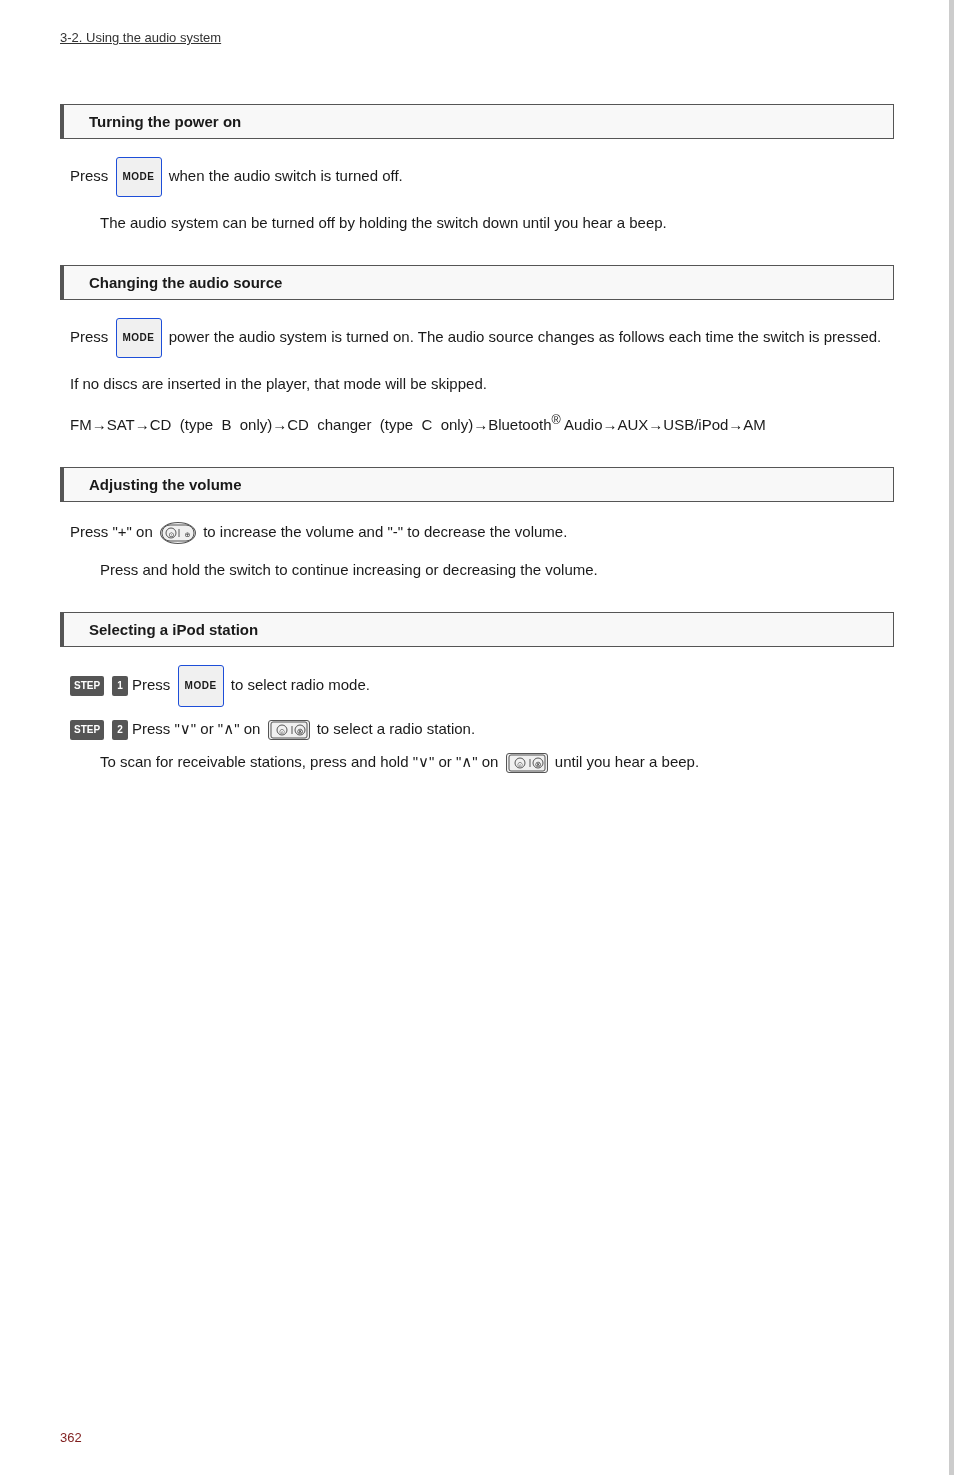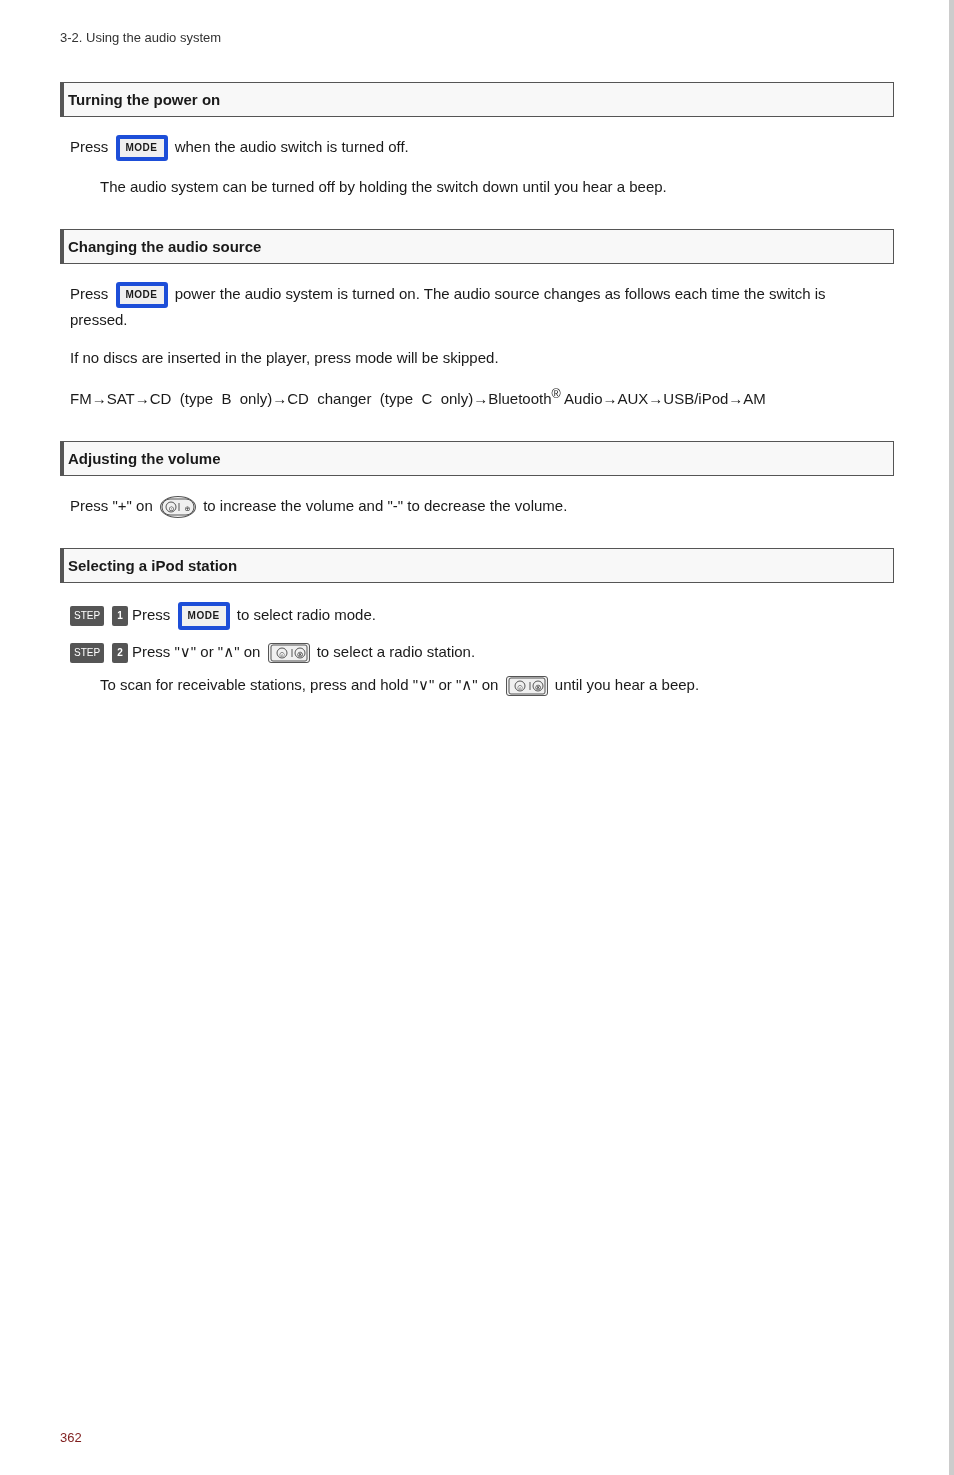"3-2. Using the audio system" .breadcrumb { margin-bottom: 37px -> 59px; text-decoration: none -> underline }
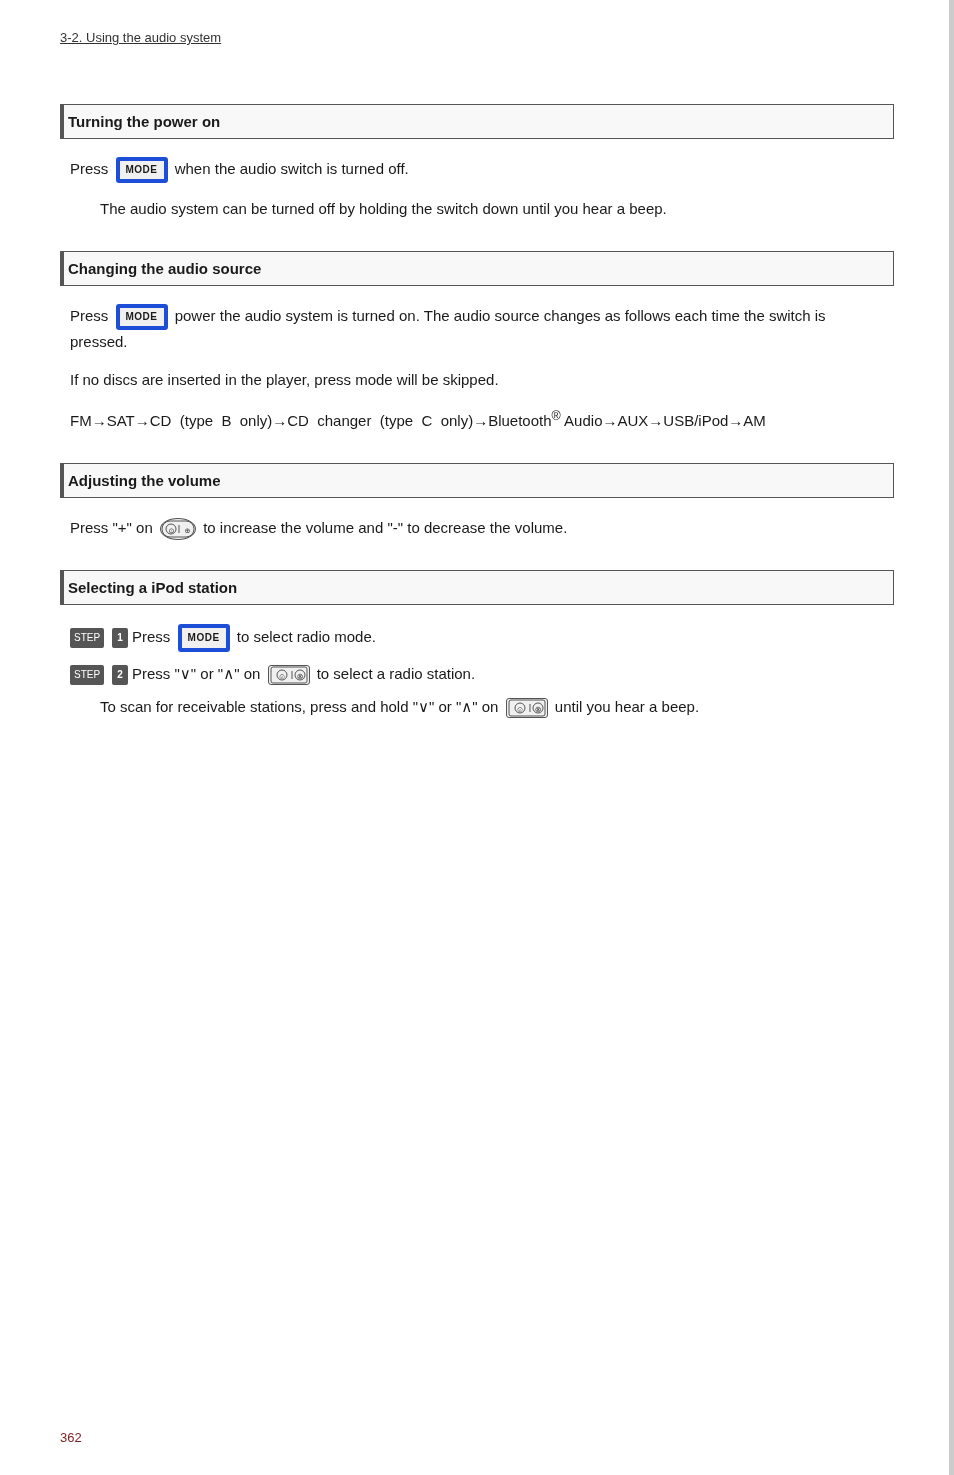"Turning the power on" .section-header { padding: 8px 4px -> 8px 25px }
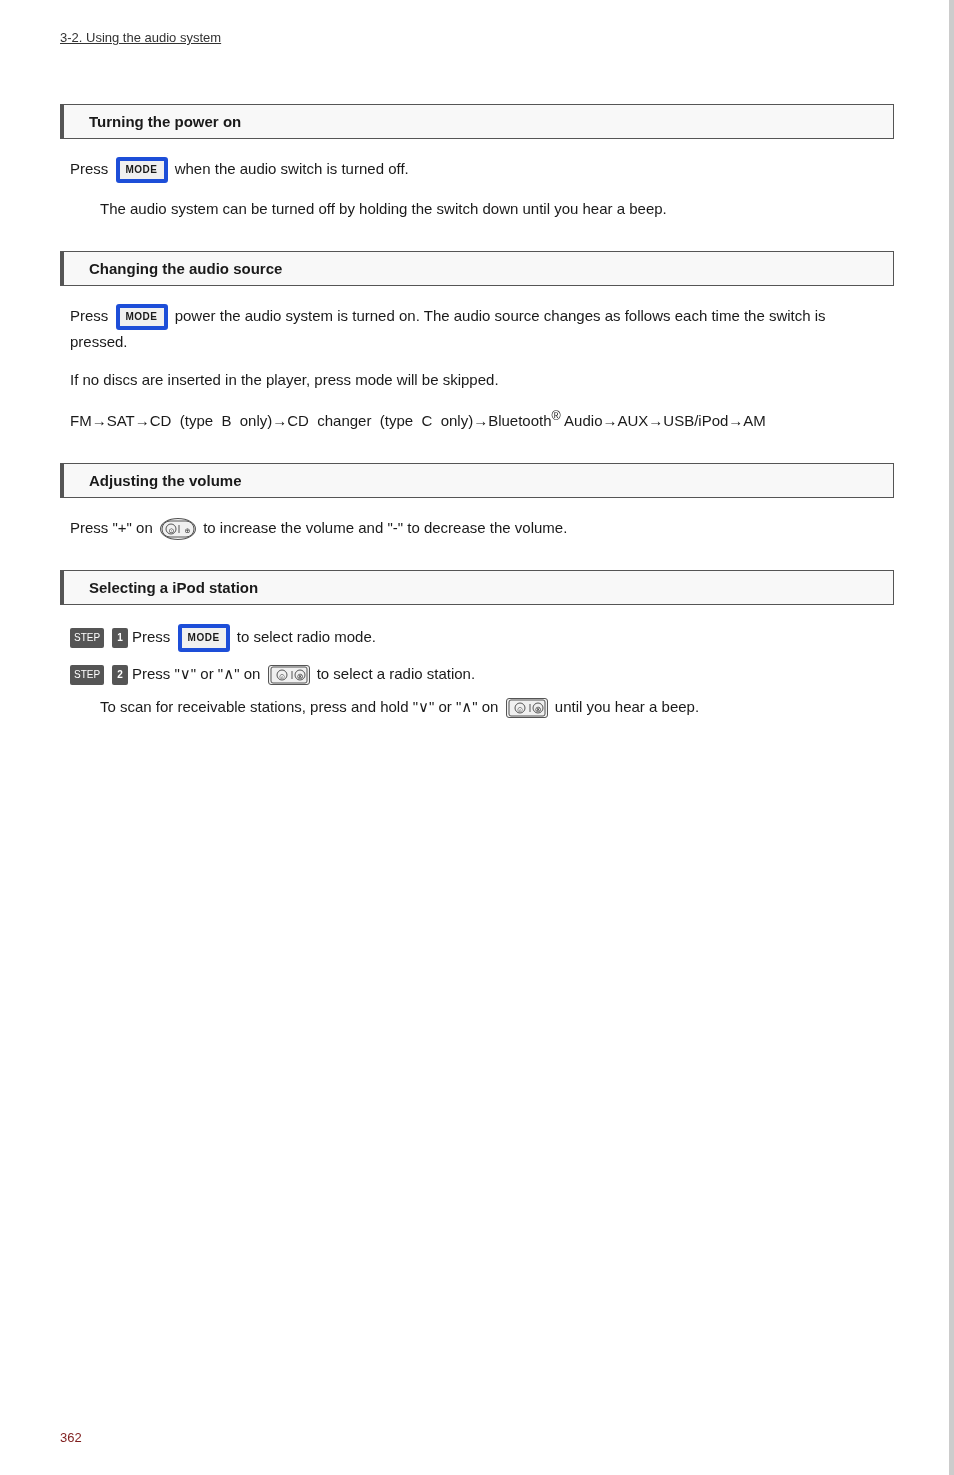"MODE" .mode-btn { border: 4px solid #1d4ed8 -> 1px solid #1d4ed8; padding: 1px 6px -> 11px 6px }
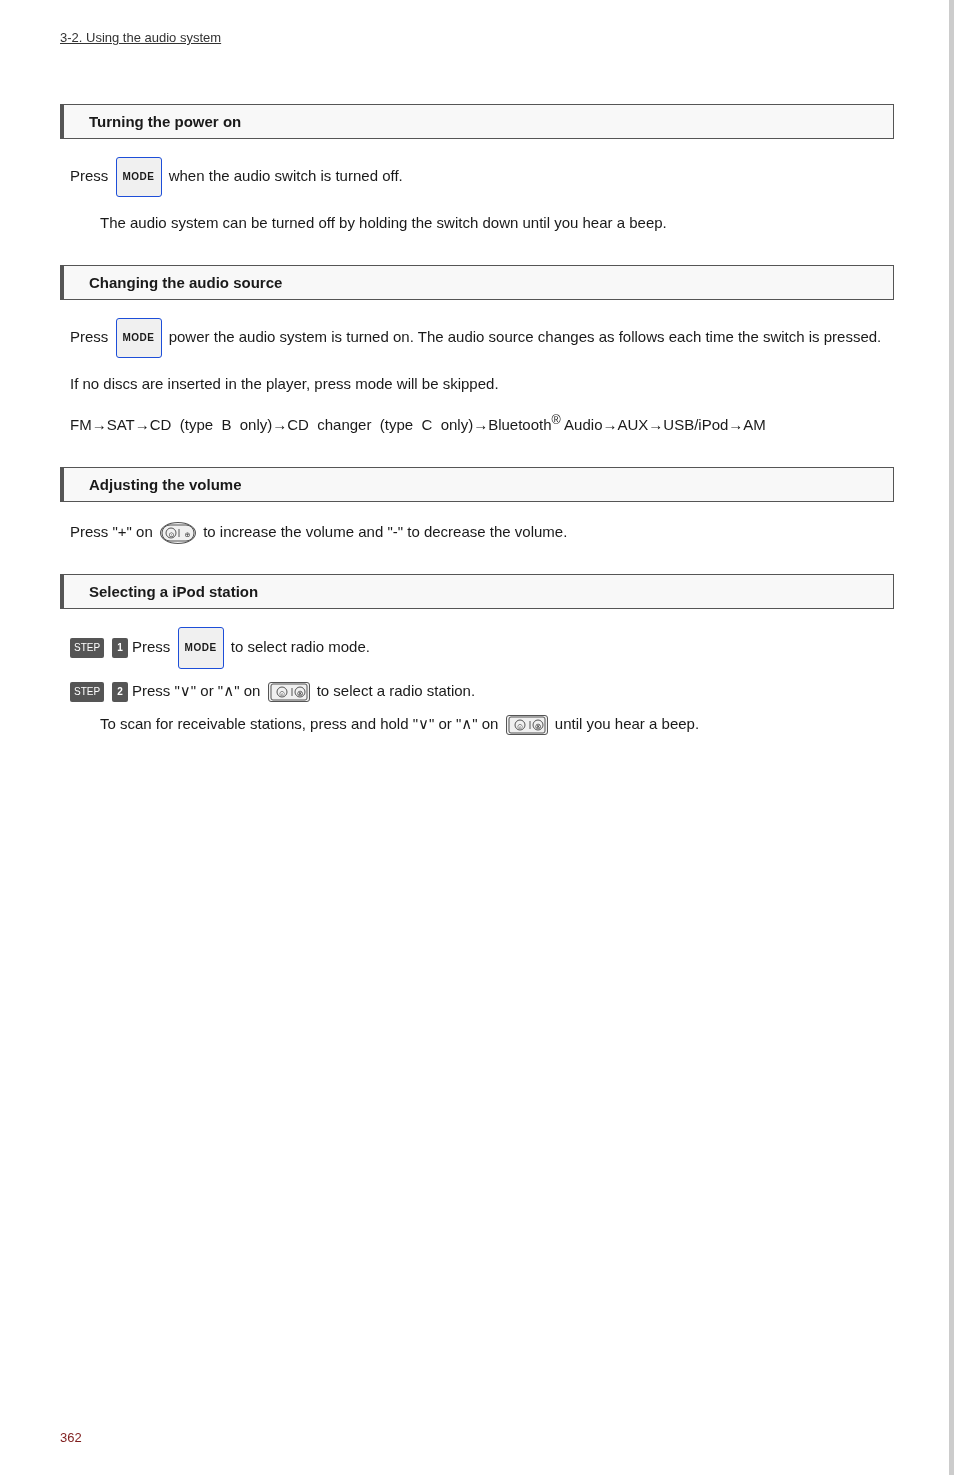"If no discs are inserted" span { text: press -> that }
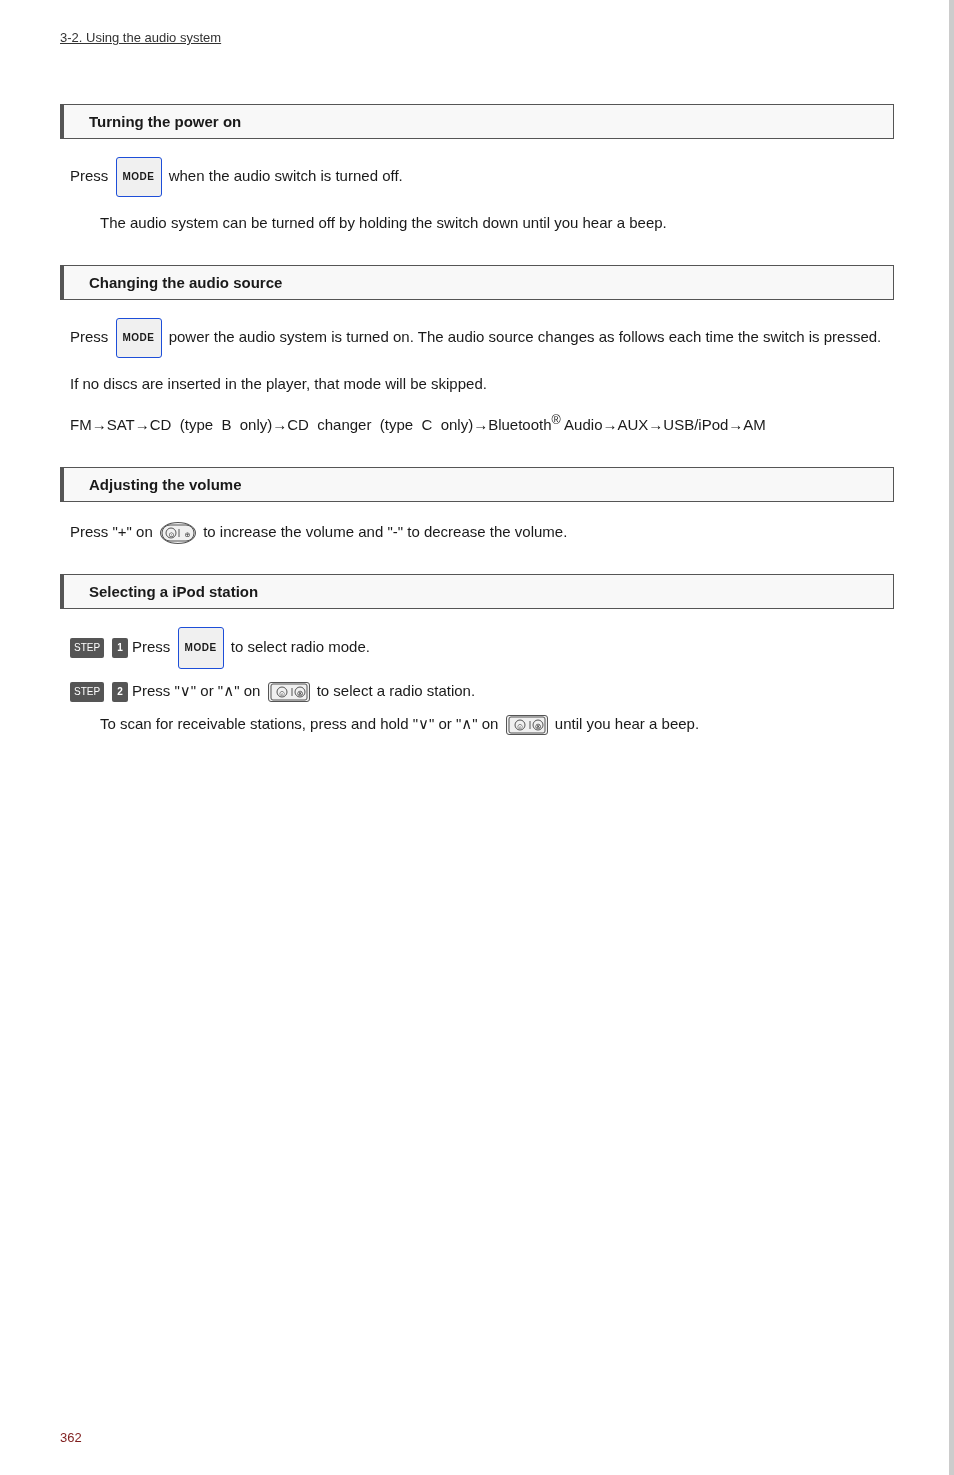"Press and hold the switch" div.indented { html: none -> <div> <span>Press and hold the switch to continue increasing or decreasing the volume.</span> </div> }
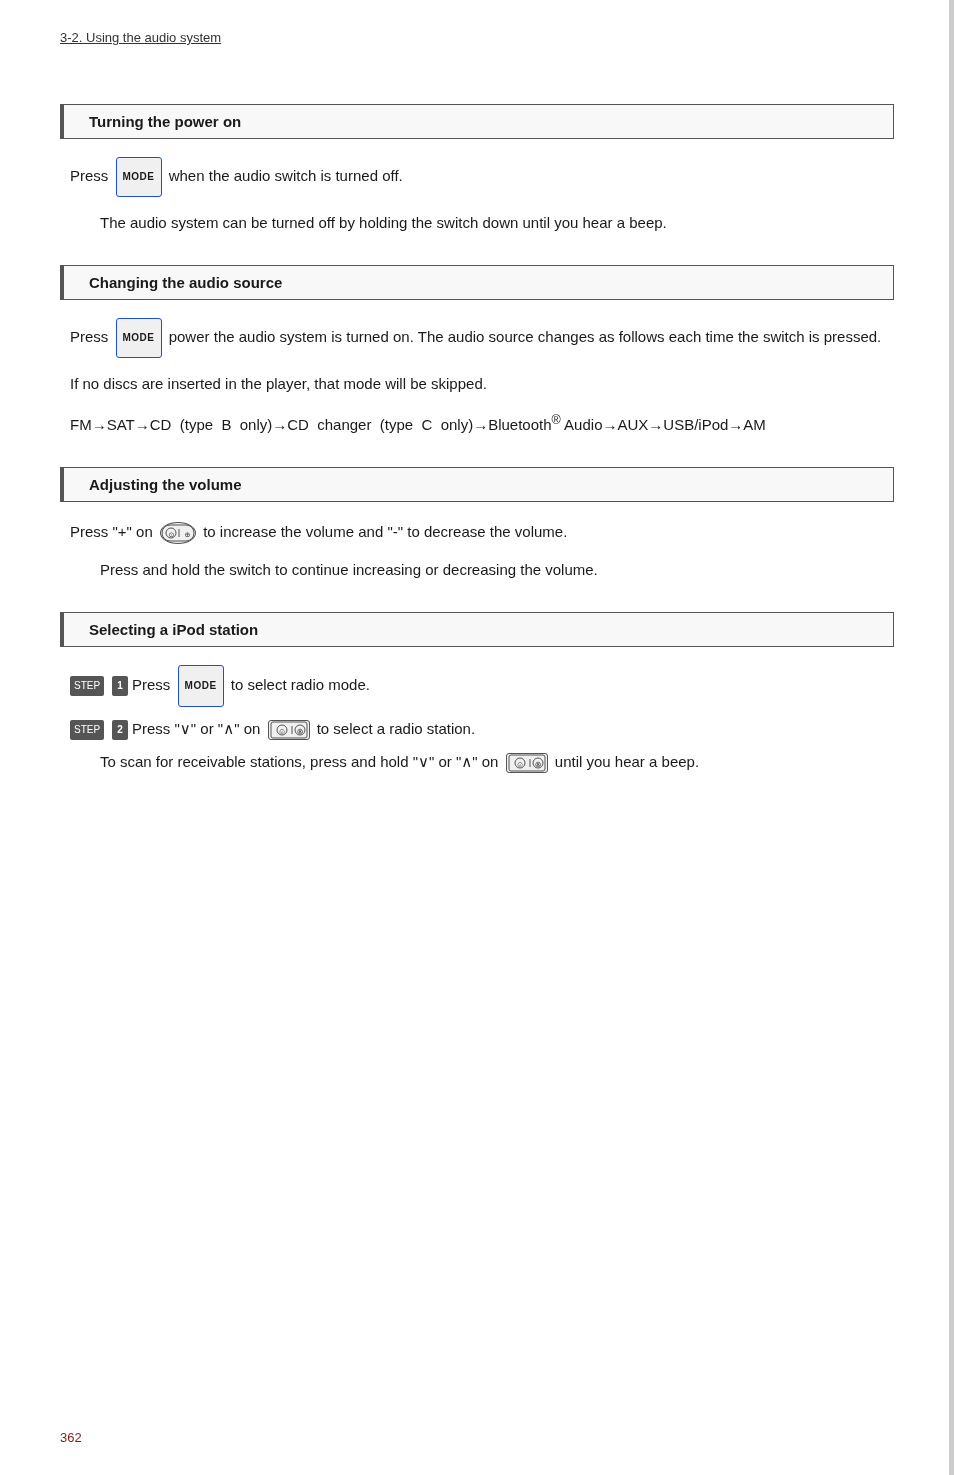"STEP" .step-badge { font-weight: normal -> bold }
